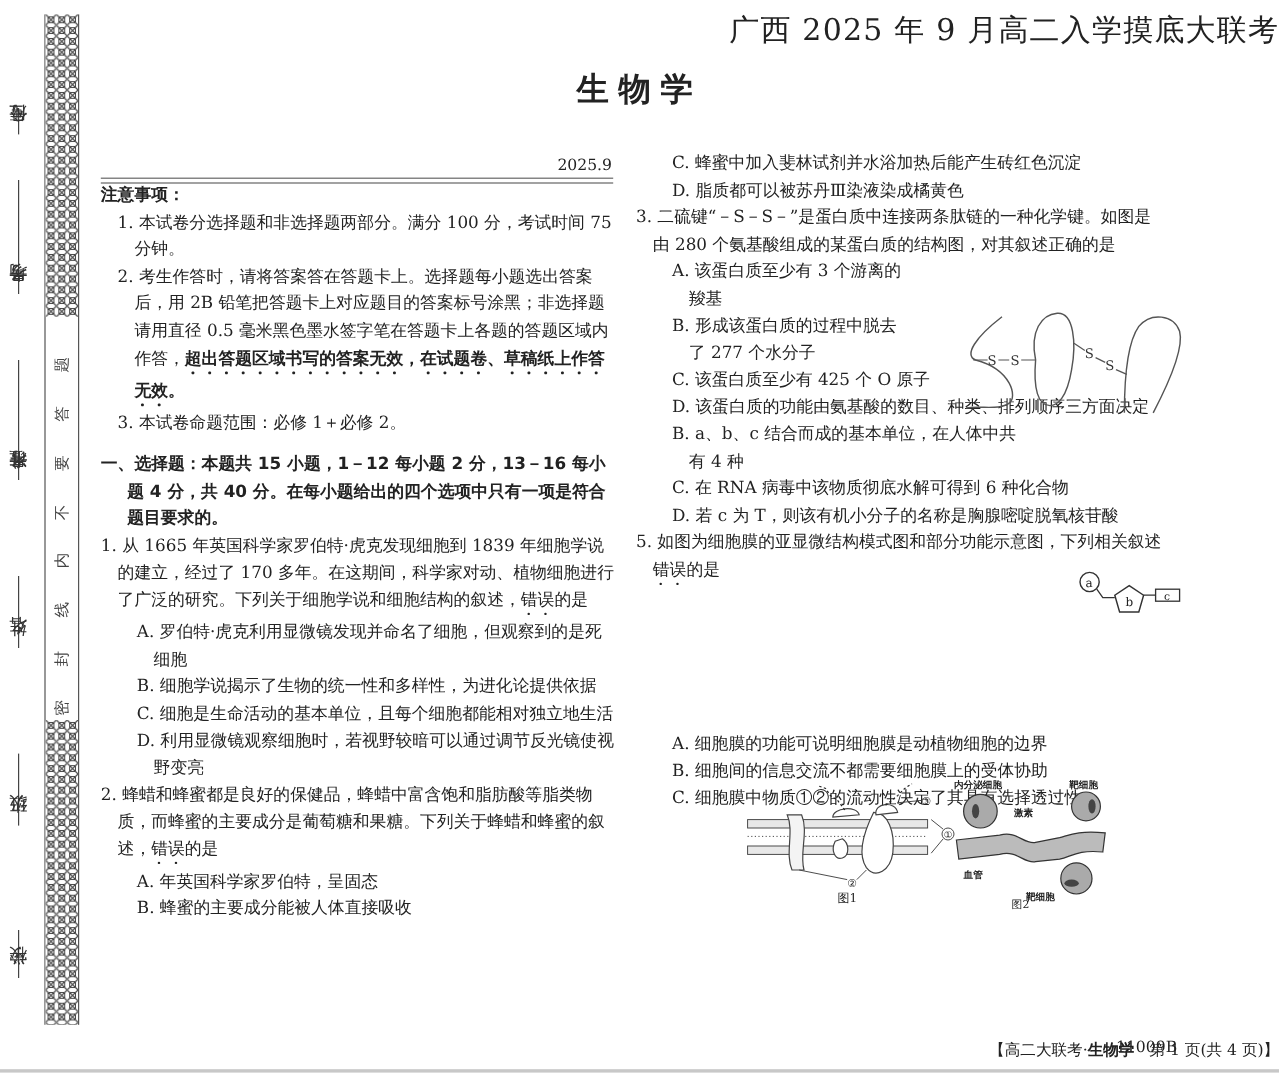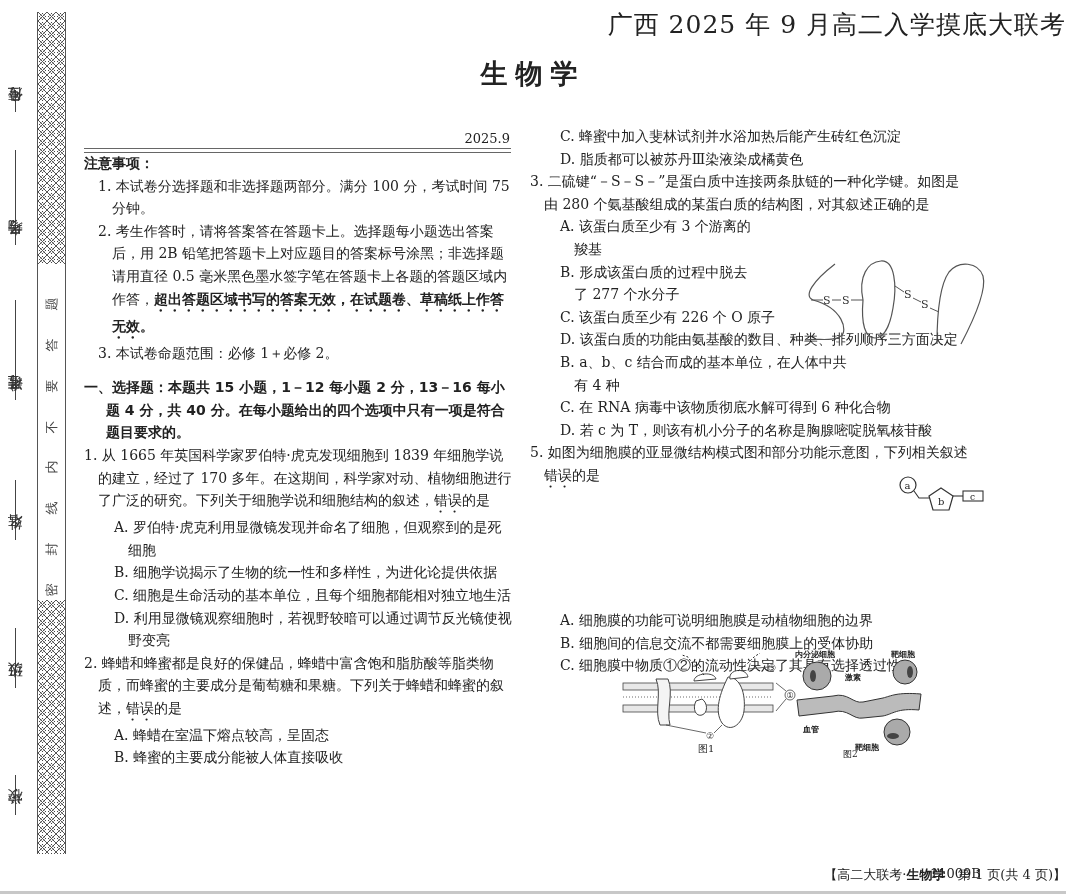"C. 该蛋白质至少有 226 个 O" p.p { text: 226 -> 425 }
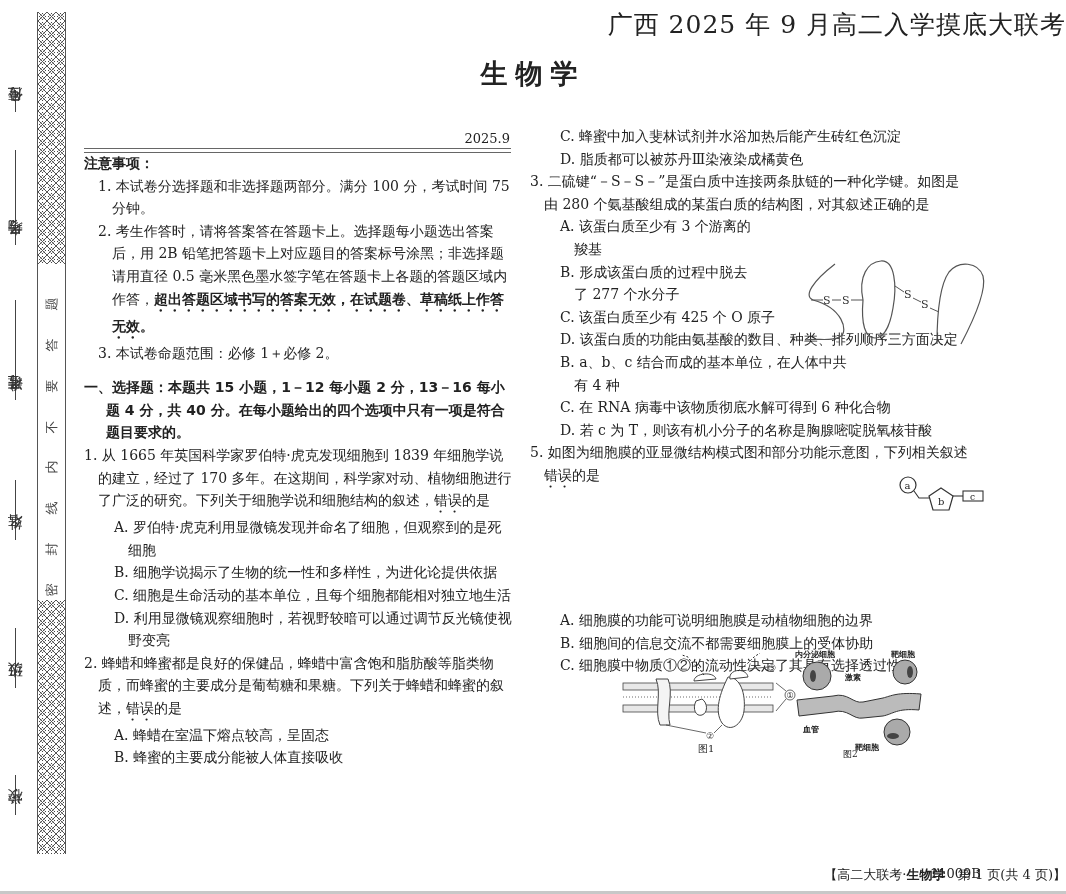"A. 蜂蜡在室温下熔点较高，呈固态" p.p { text: 蜂蜡在室温下熔点较高 -> 年英国科学家罗伯特 }
